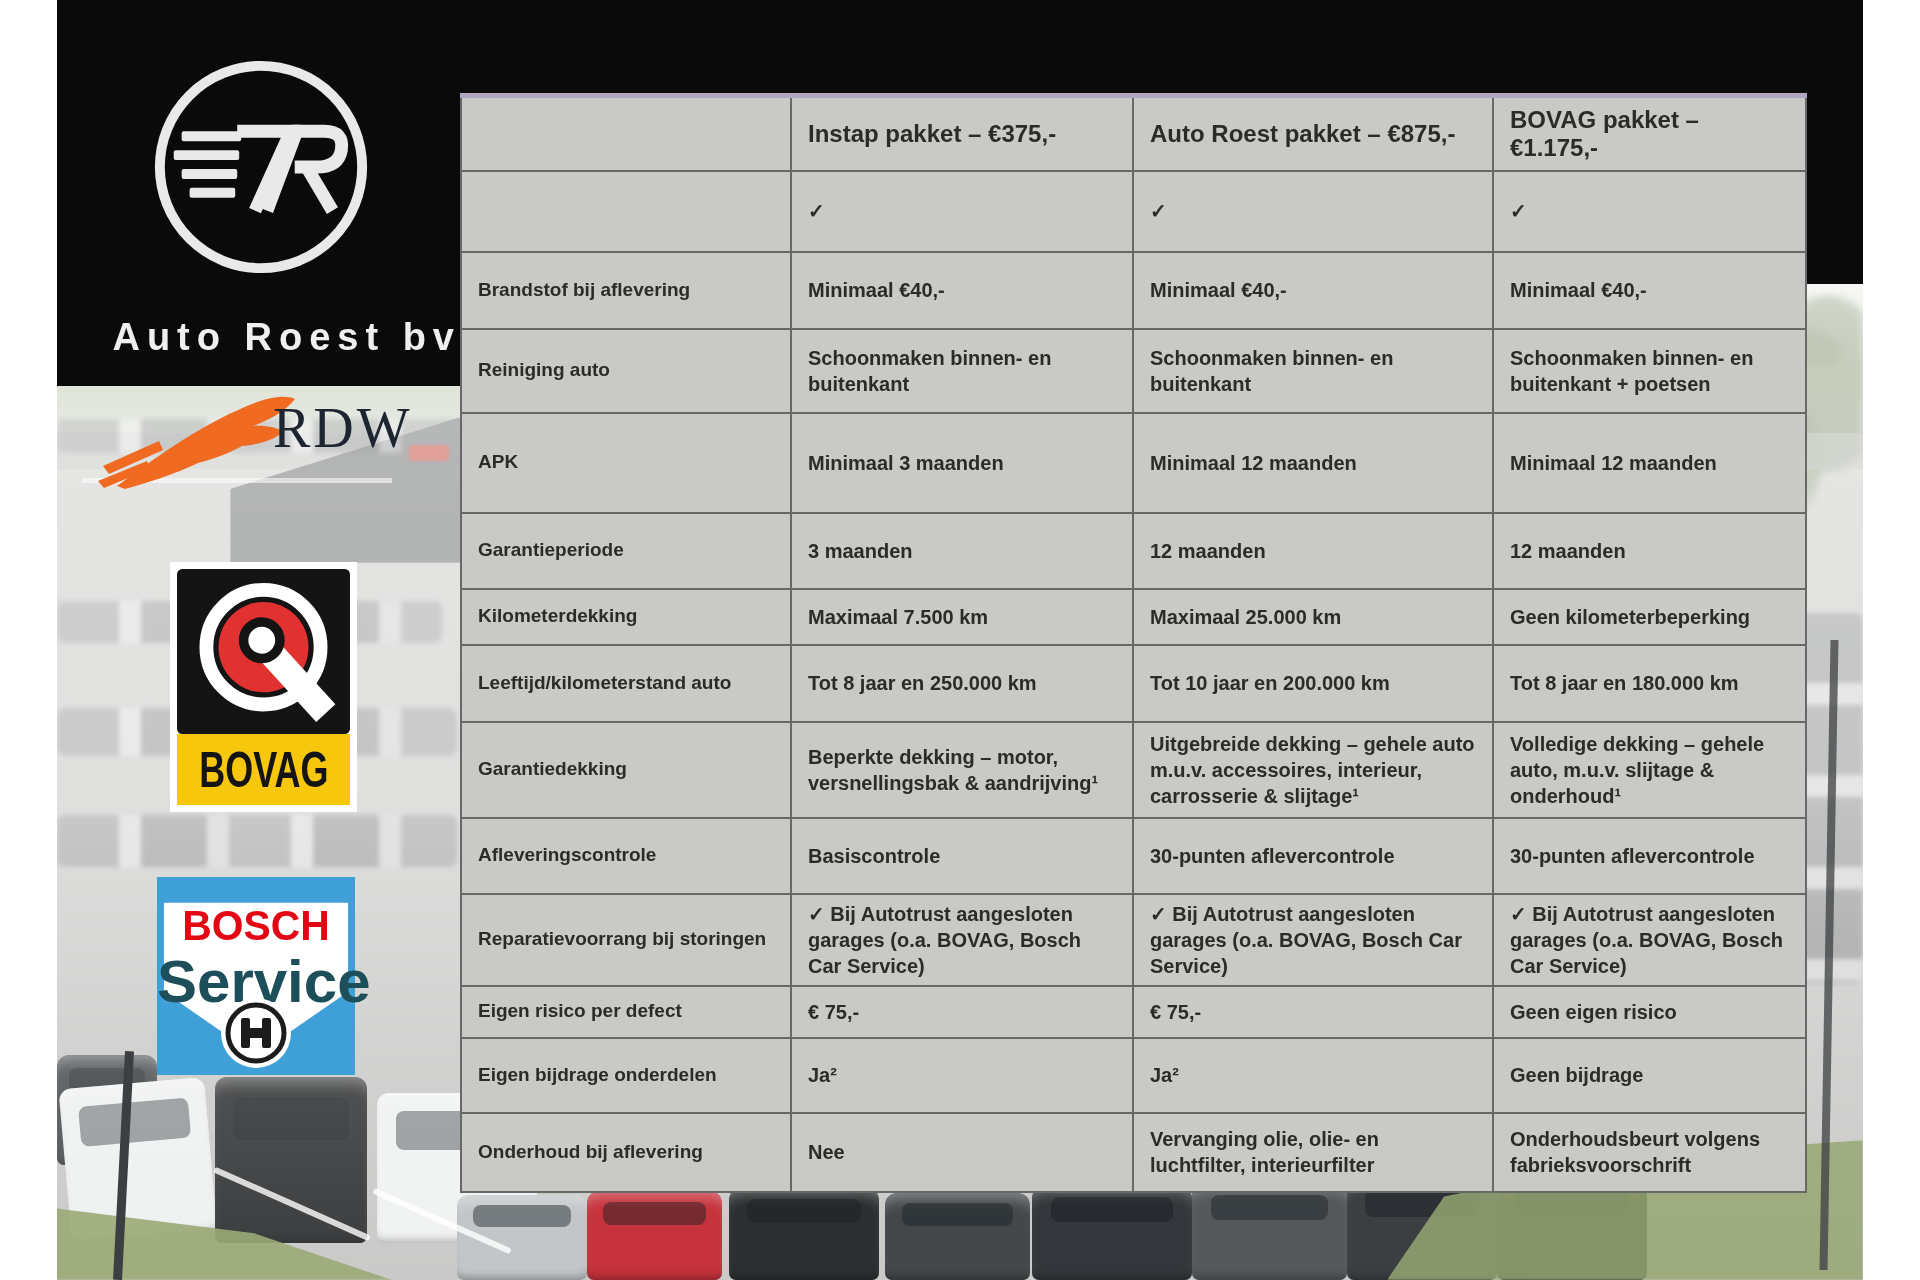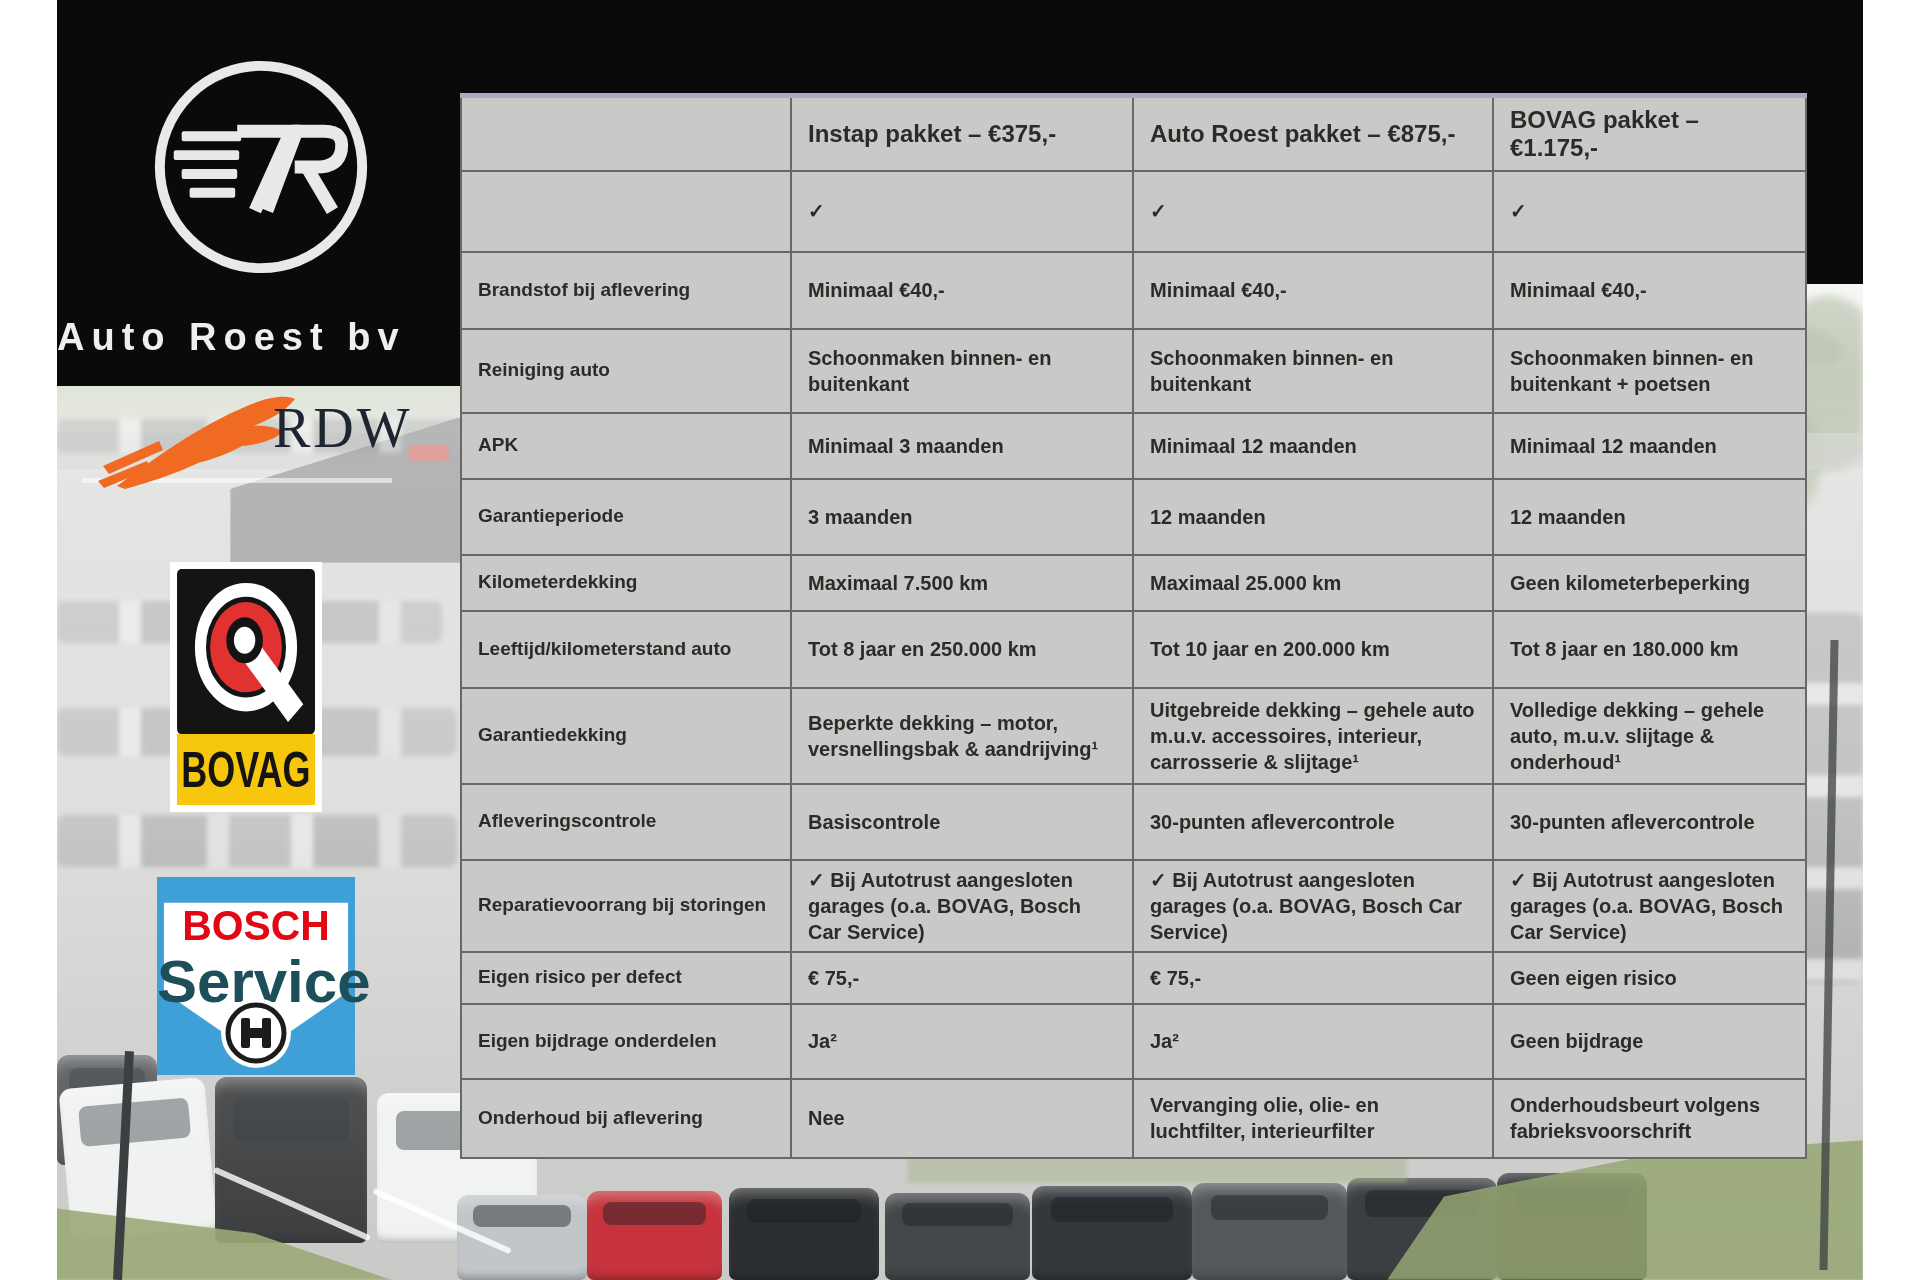"Auto Roest bv" .dealer-name { text-align: left -> right }
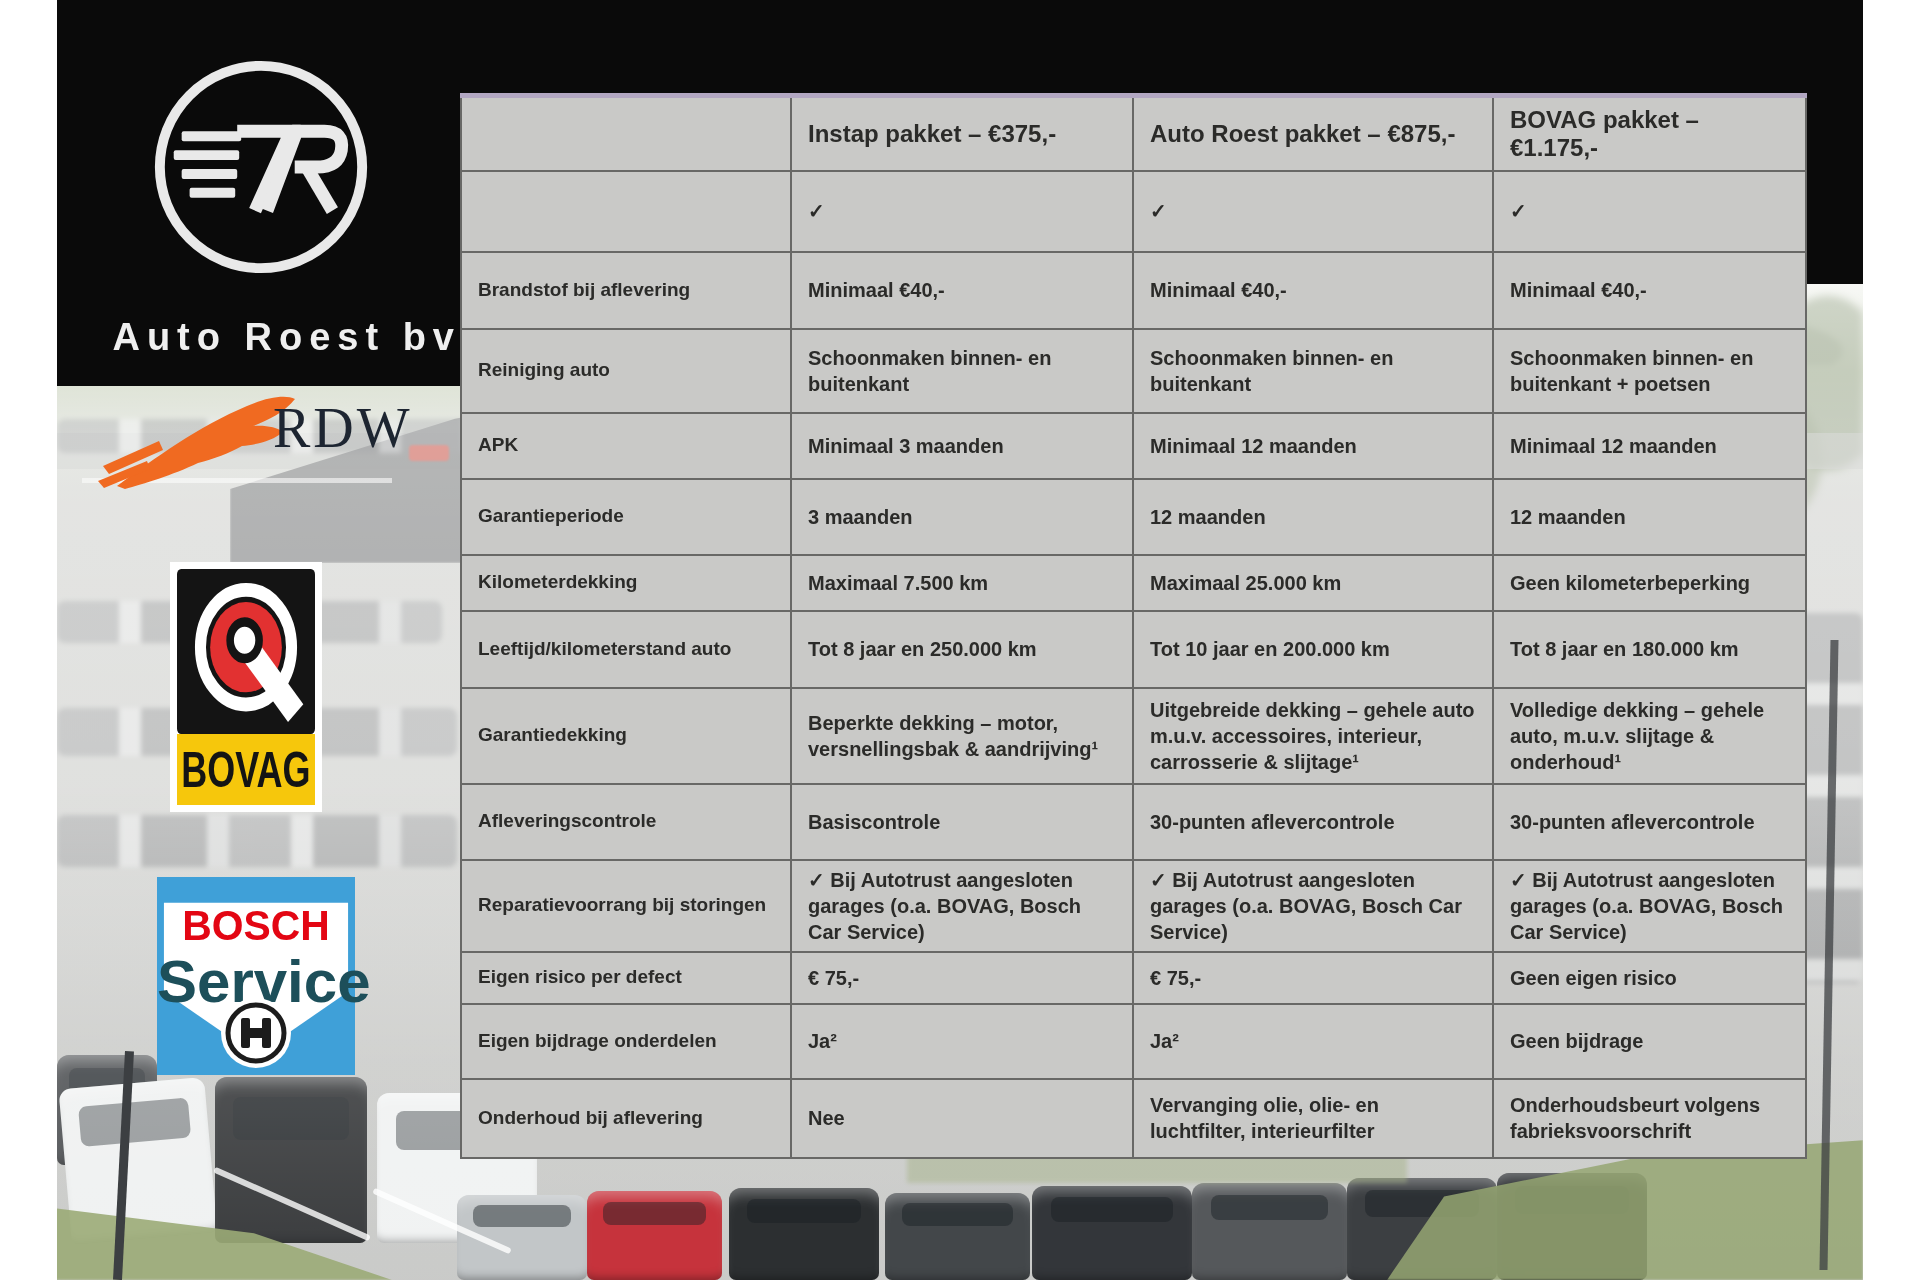"APK" tr { height: 66px -> 100px }
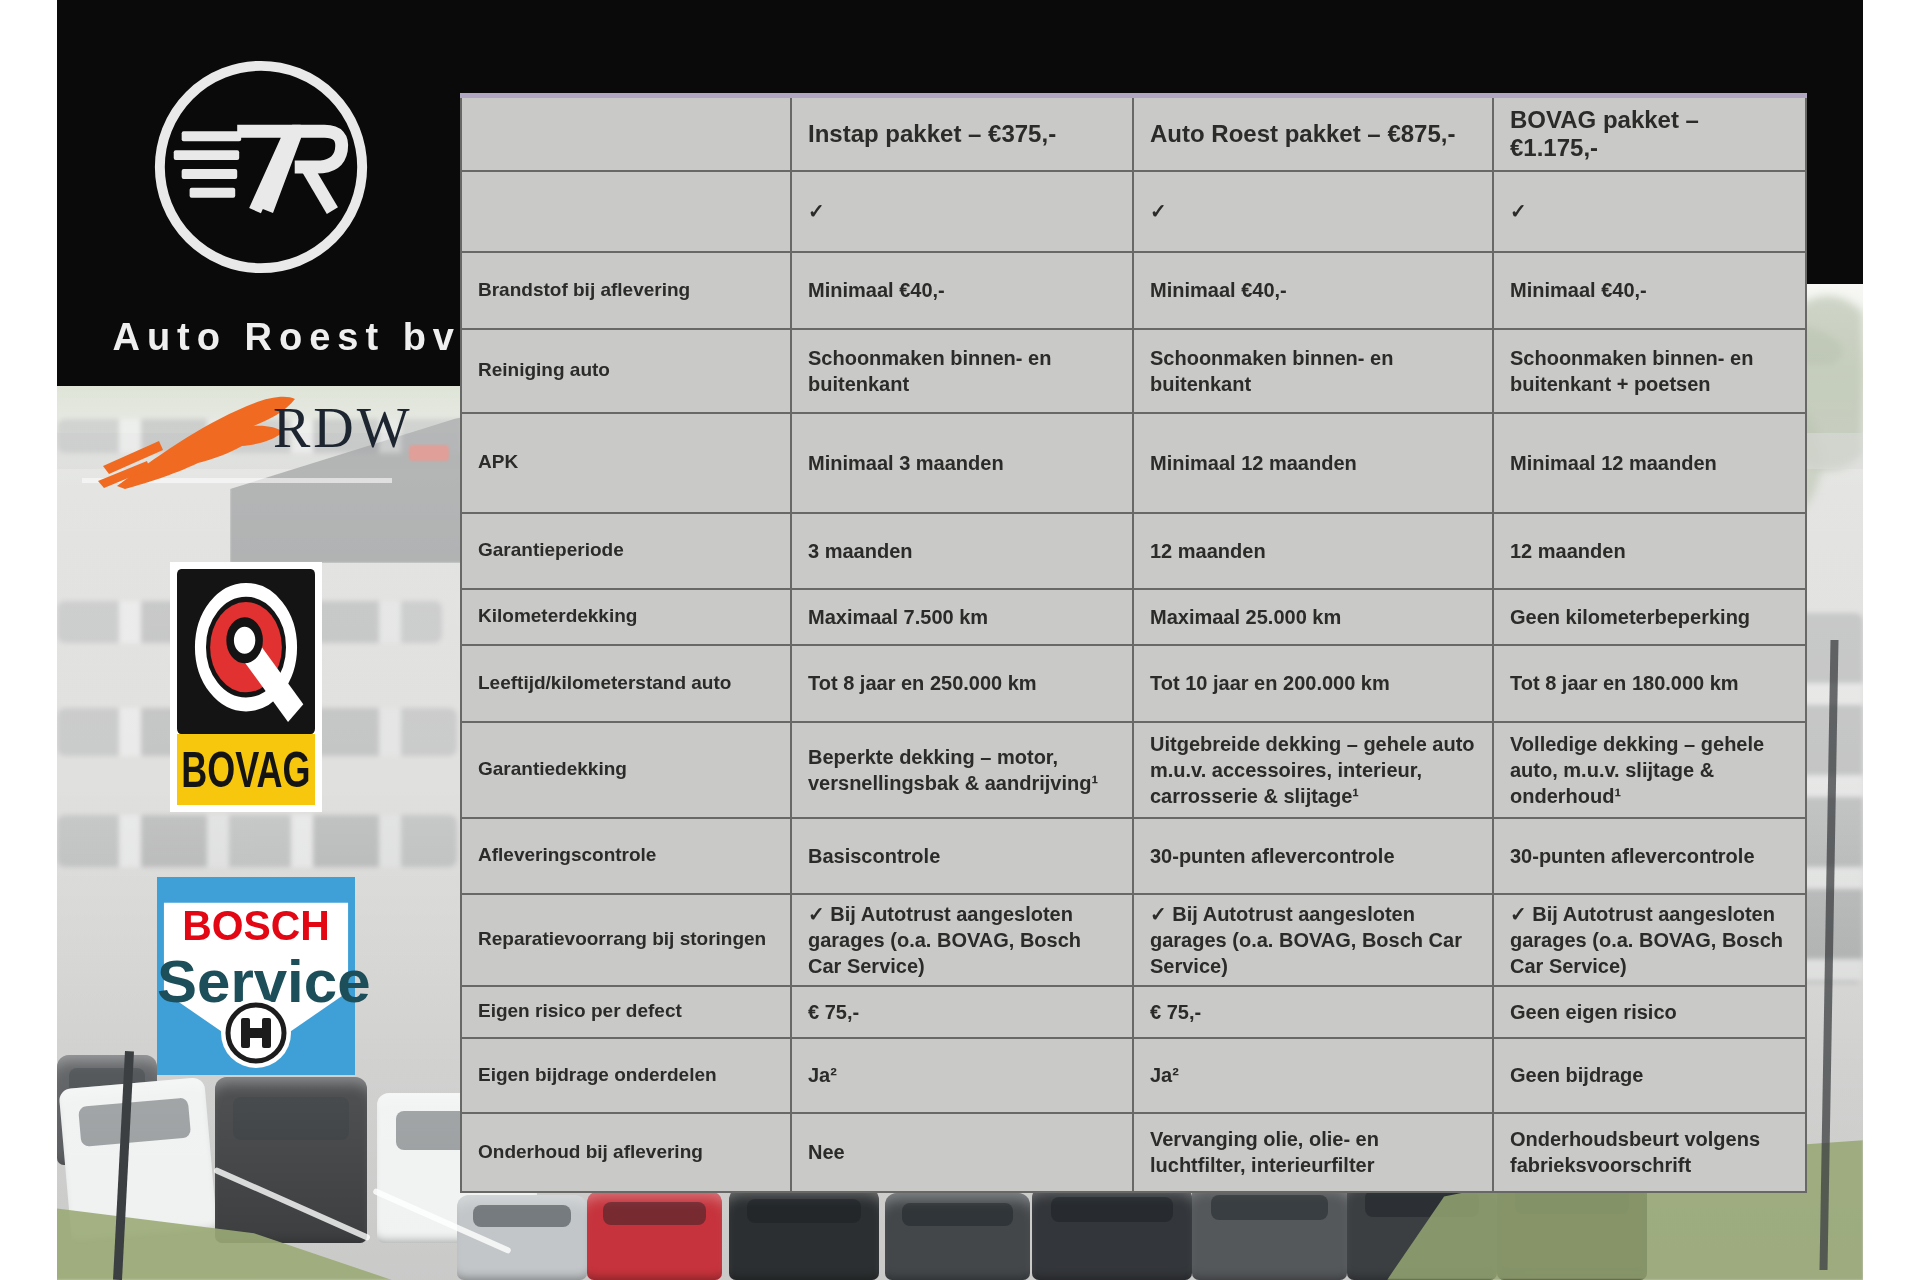"BOVAG" .bovag { width: 152px -> 187px }
